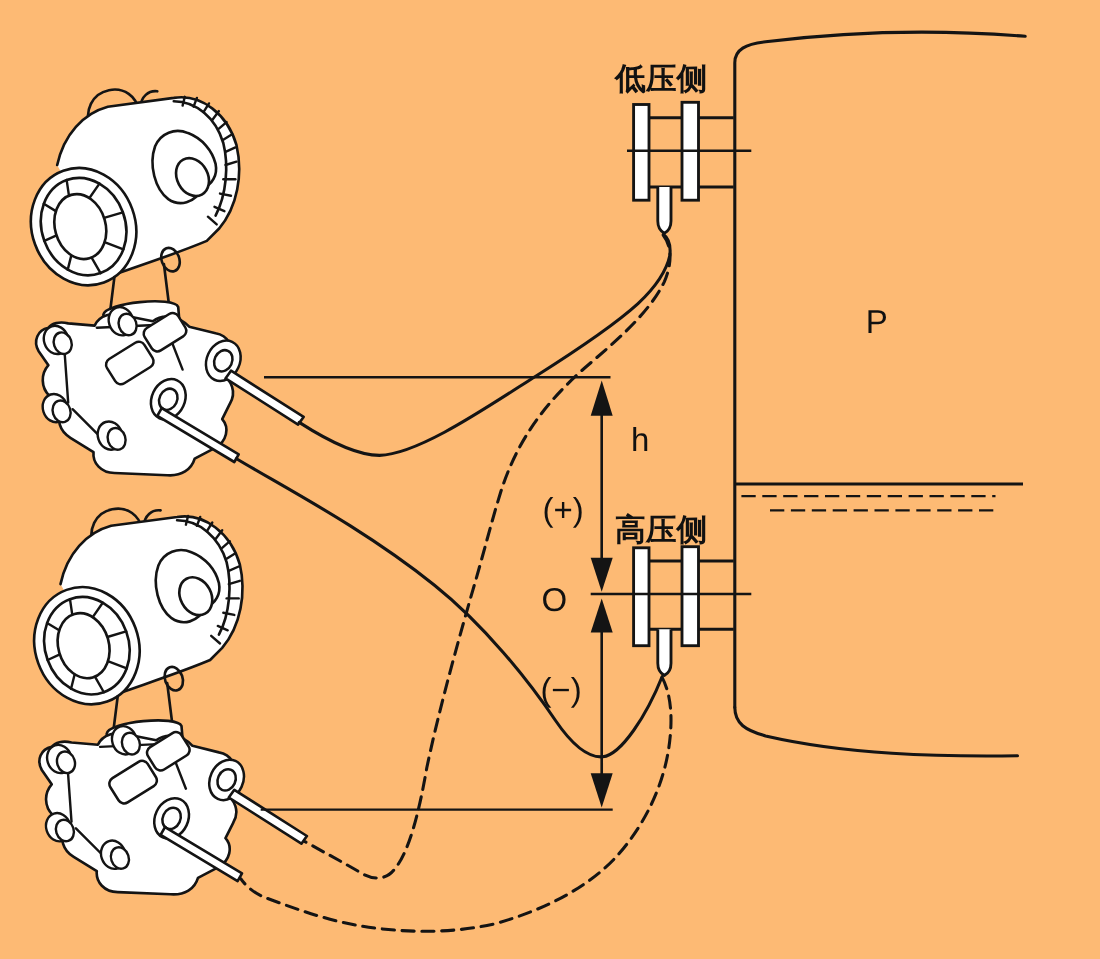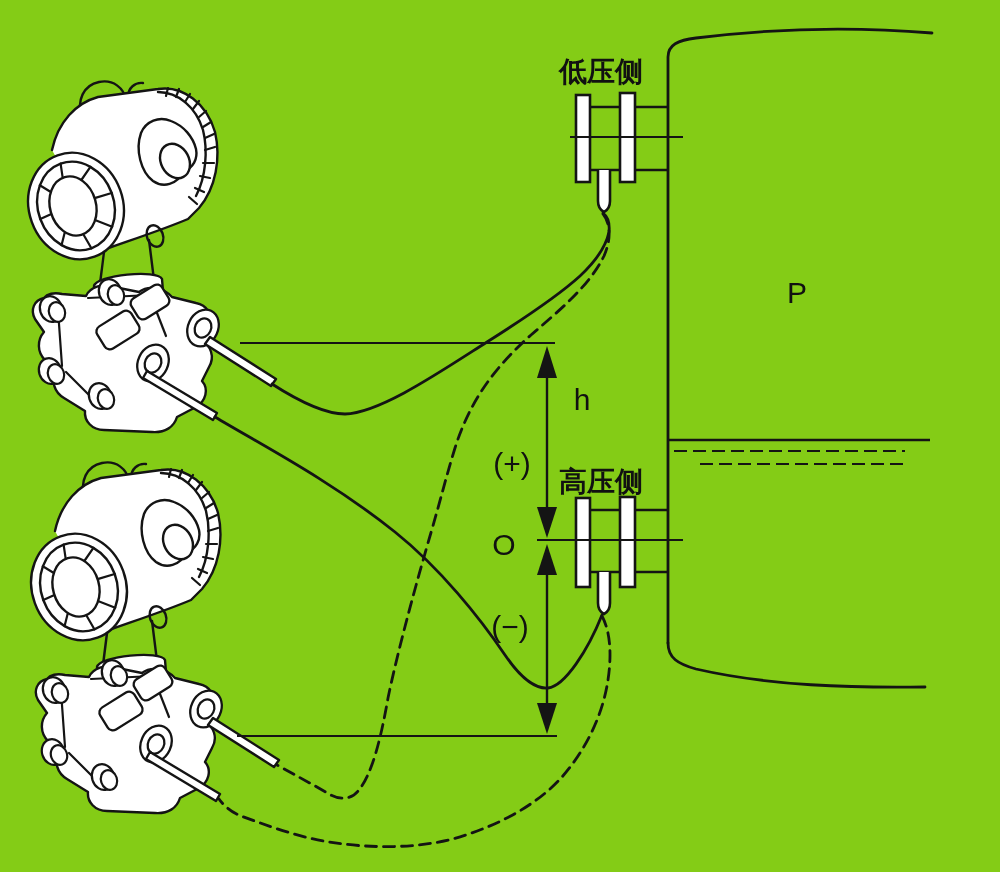"低压侧" .stage { background: #84cc16 -> #fdba74 }
